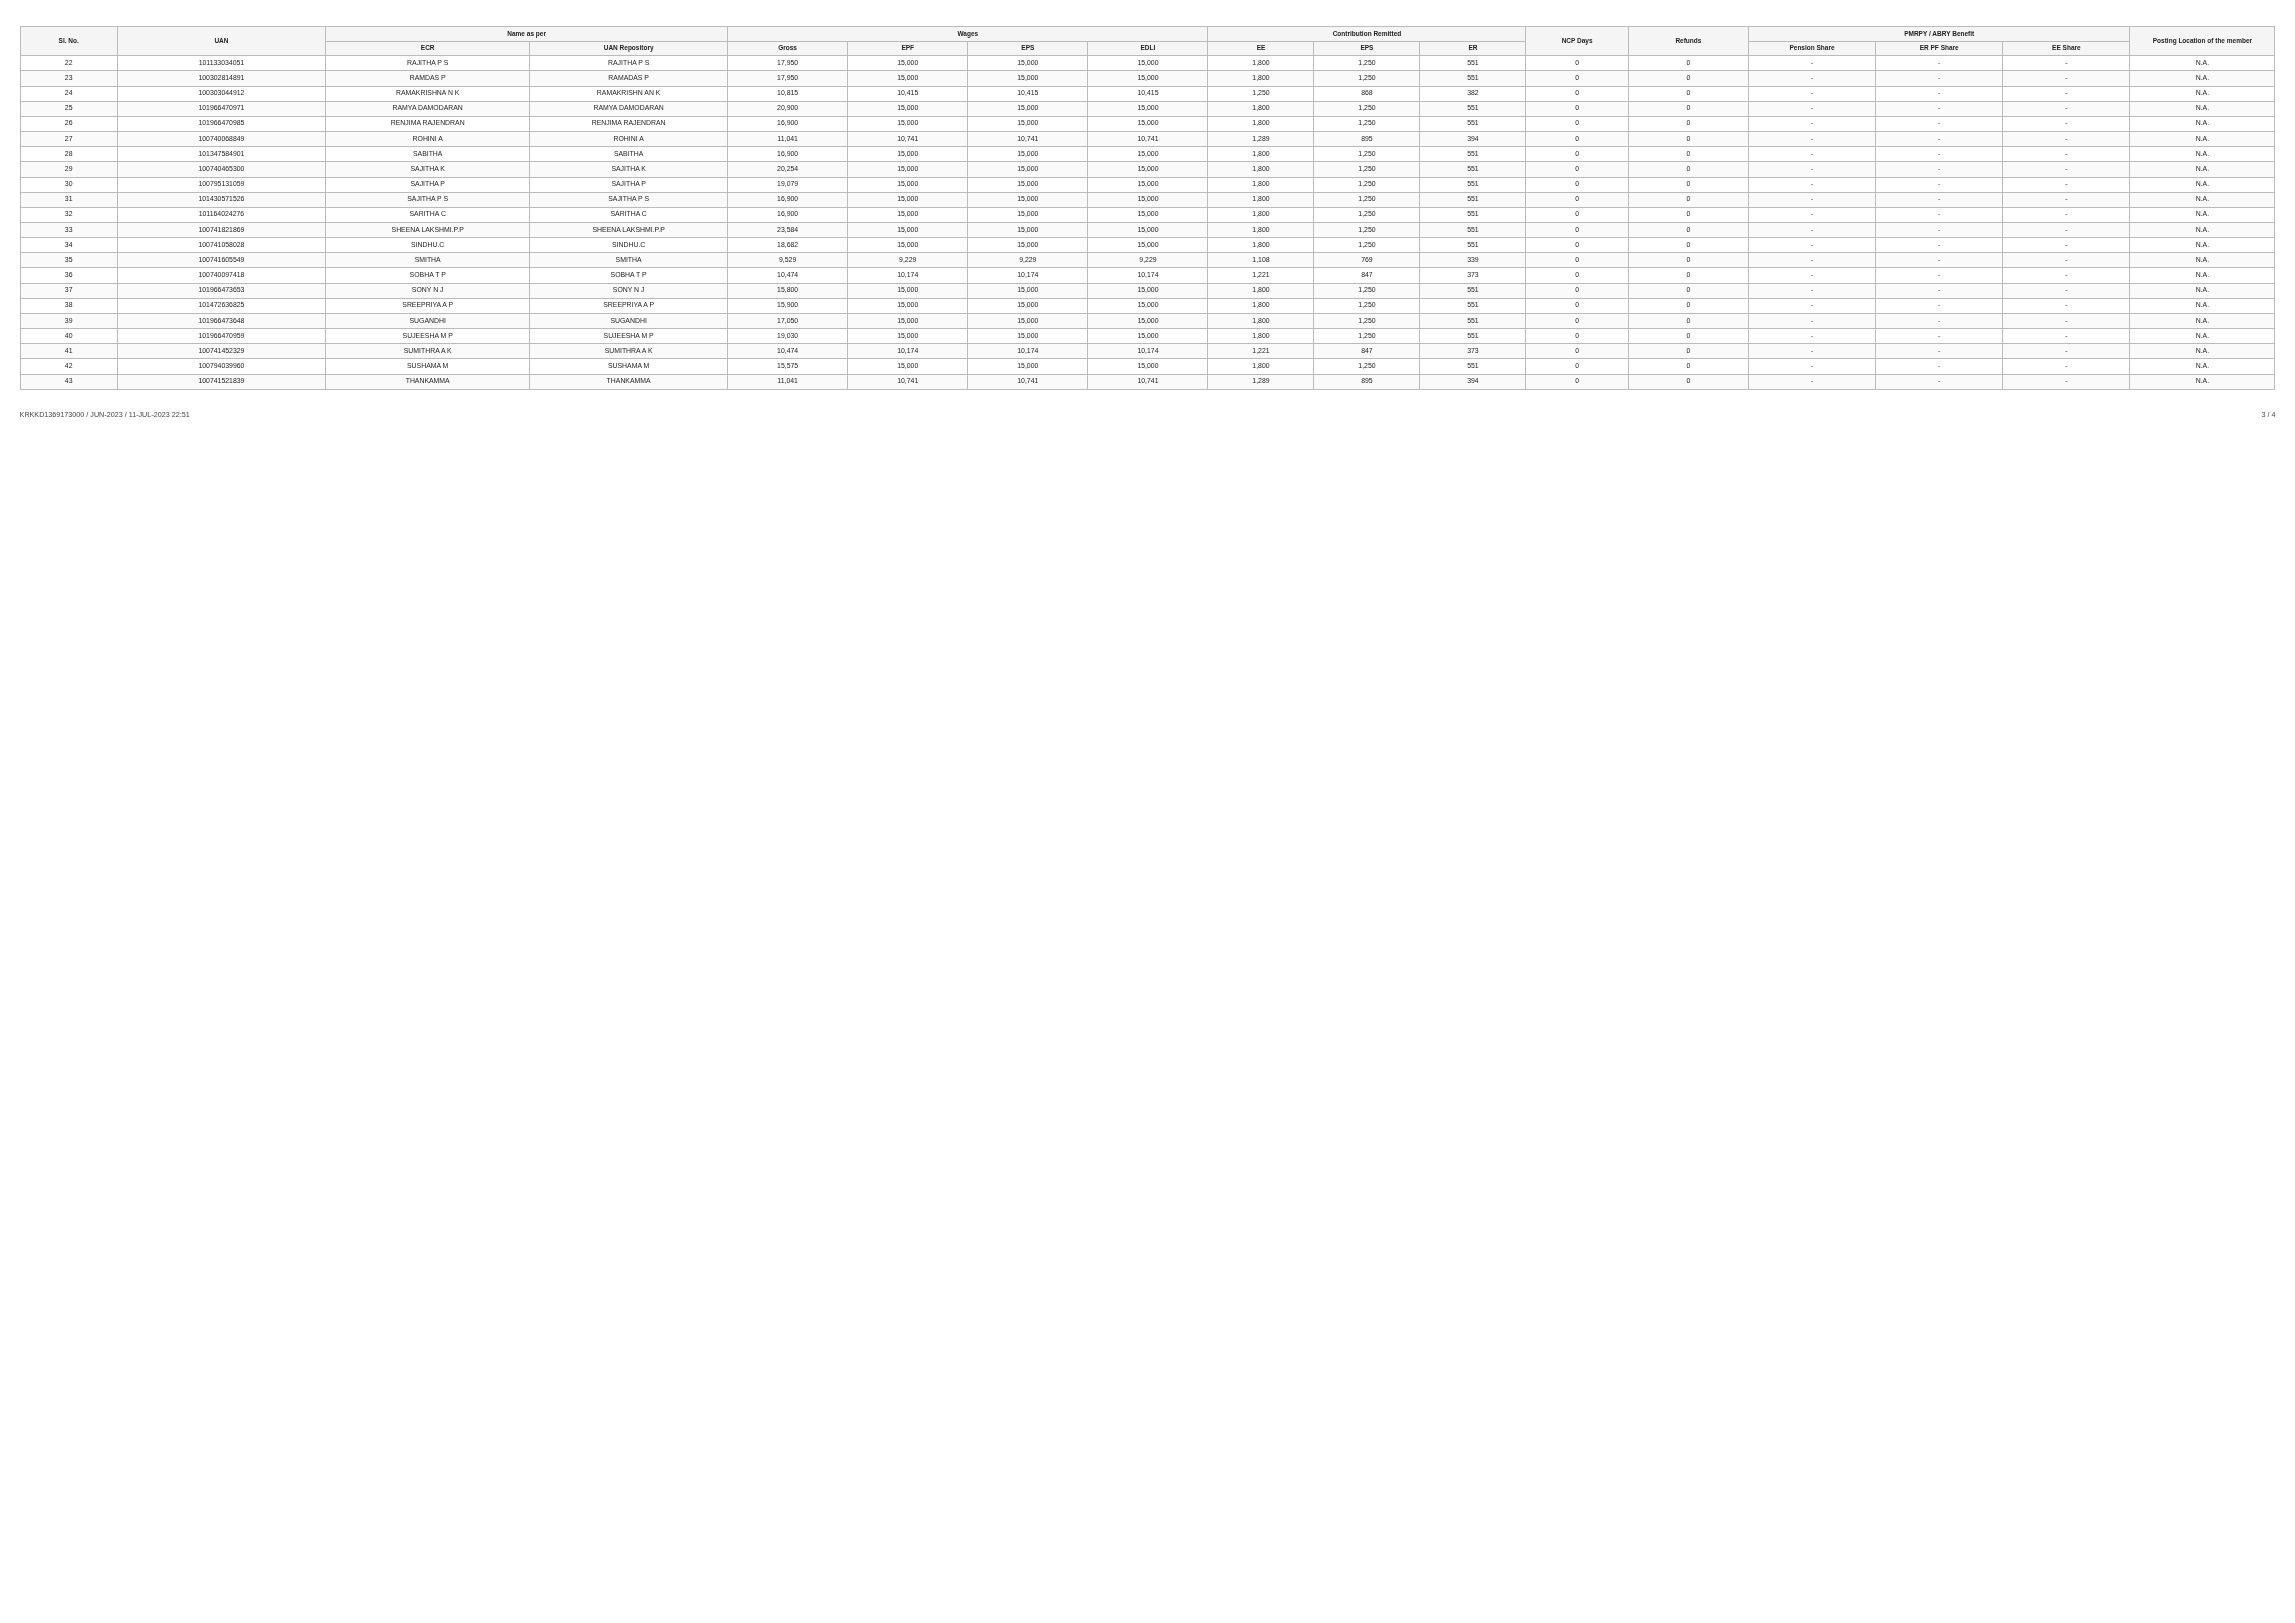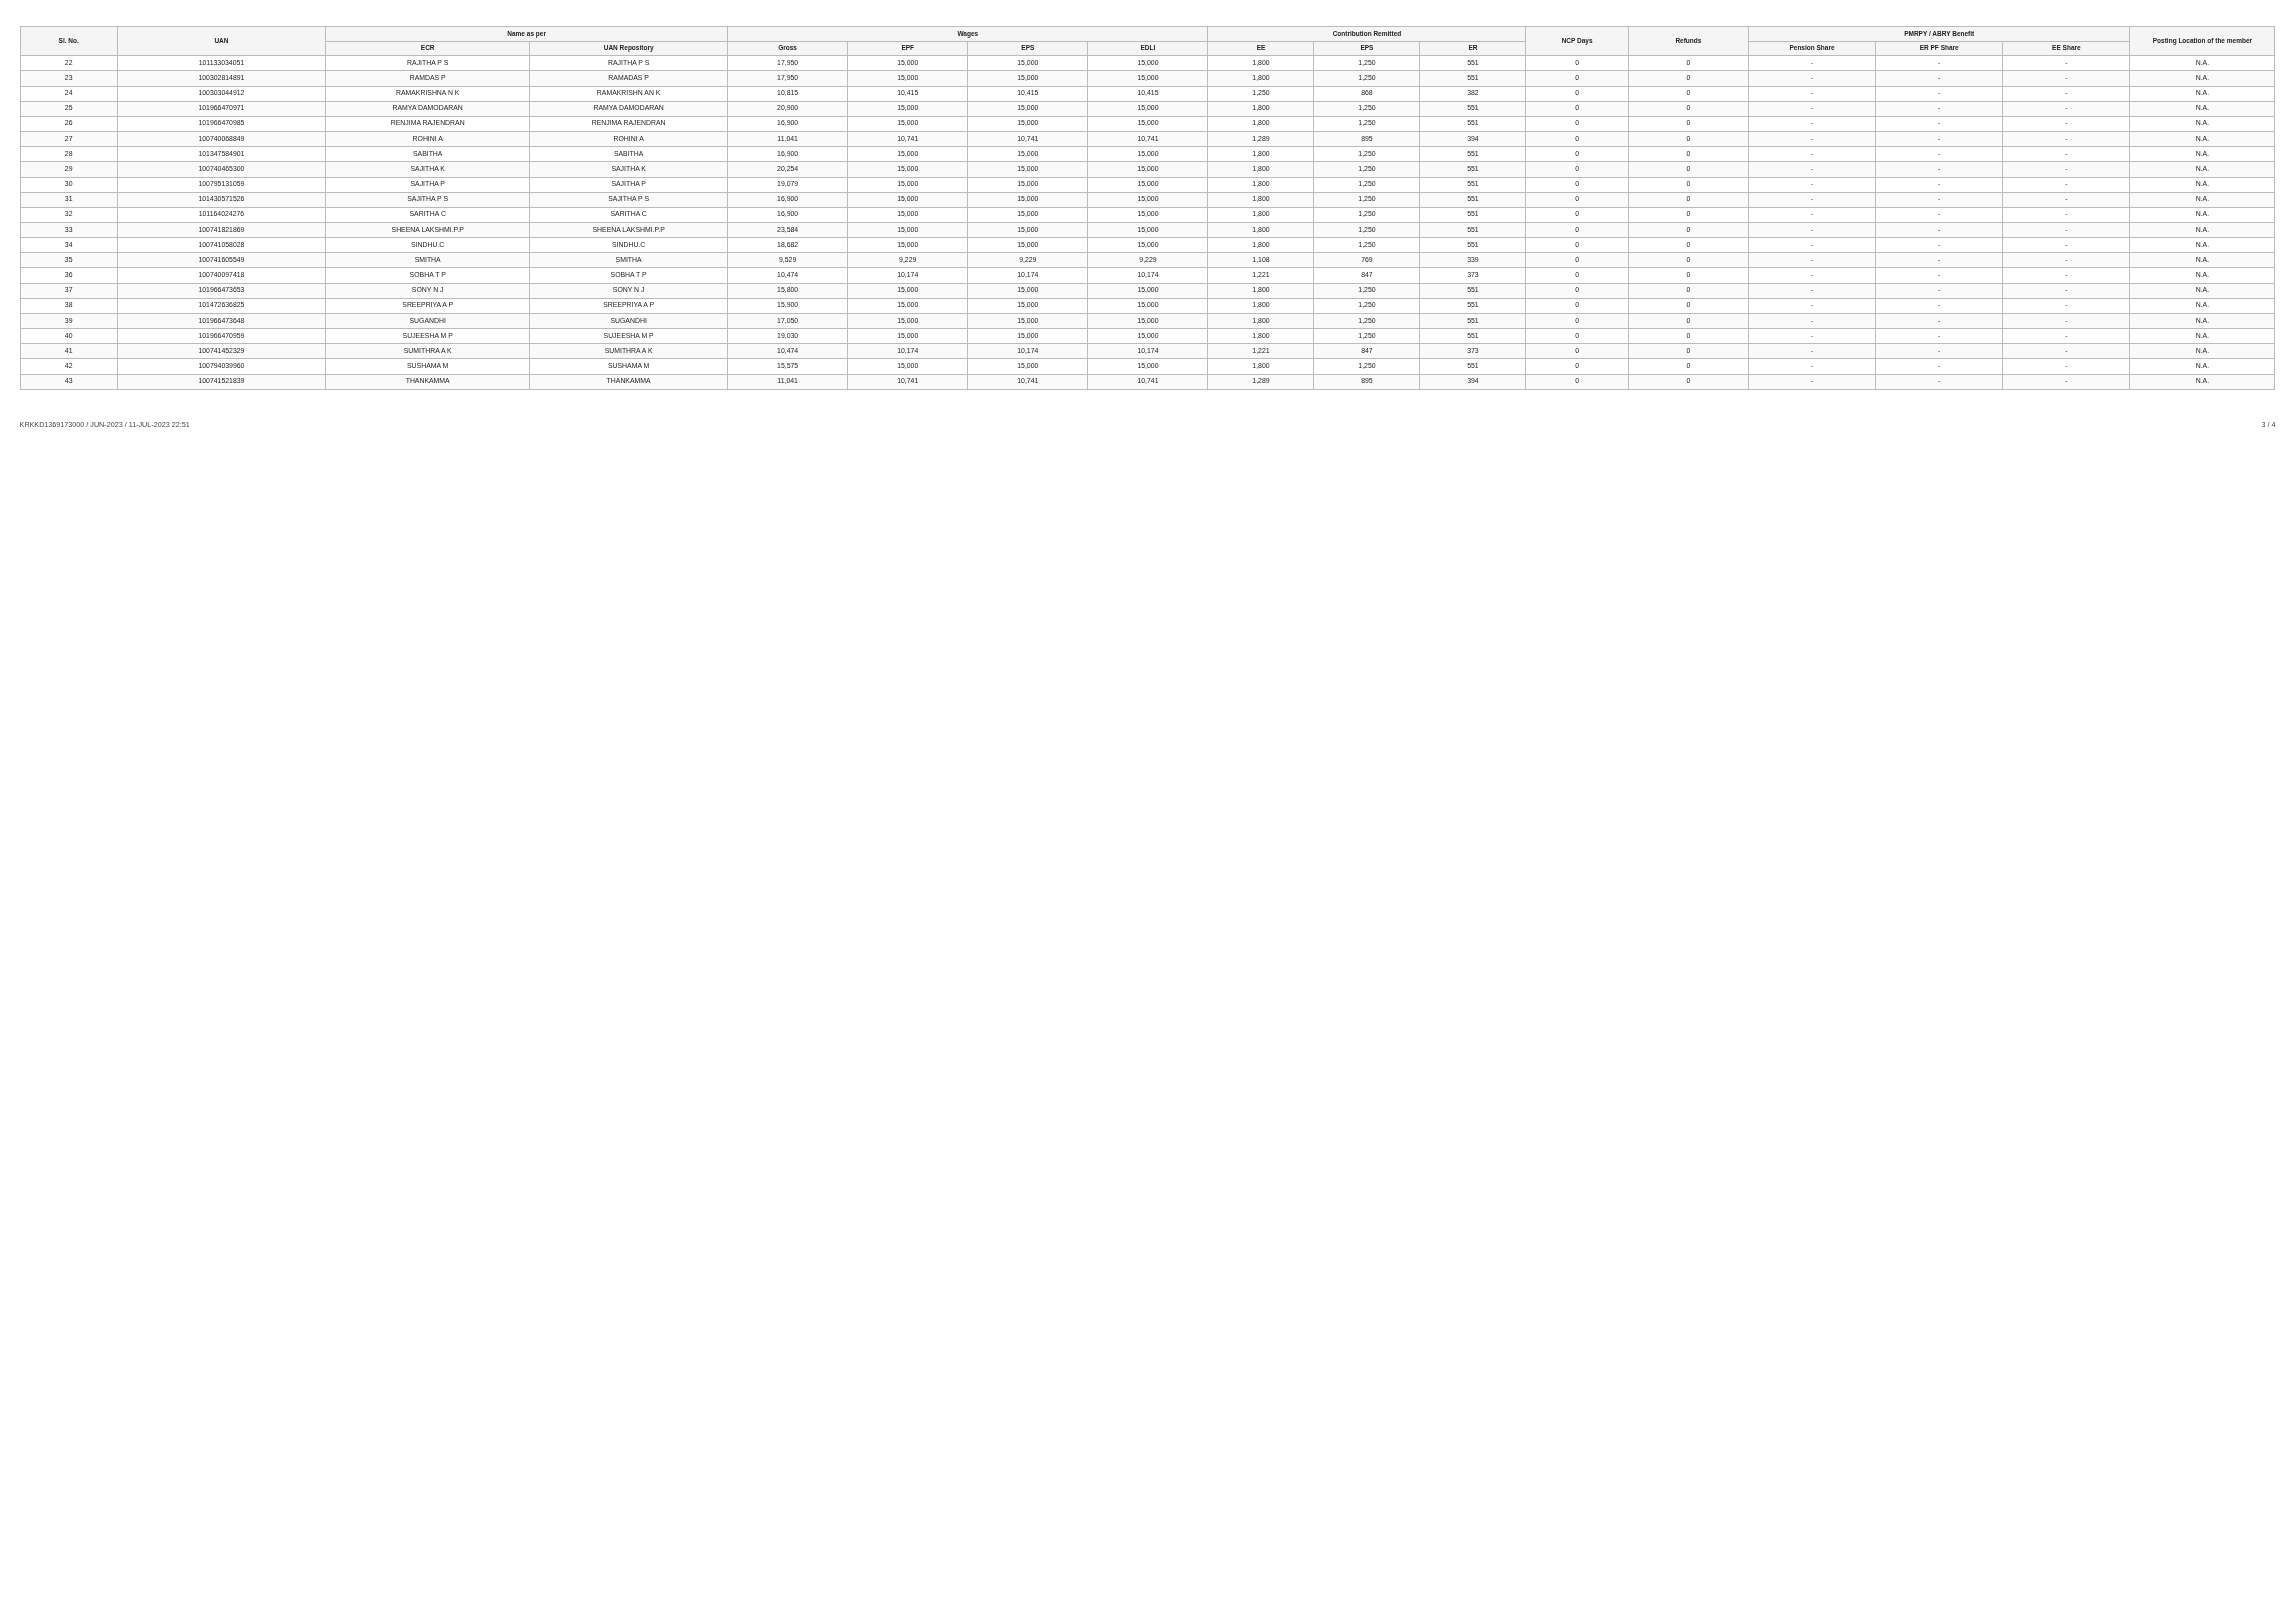"KRKKD1369173000 / JUN-2023 / 11-JUL-2023" .footer { margin-top: 30px -> 20px }
